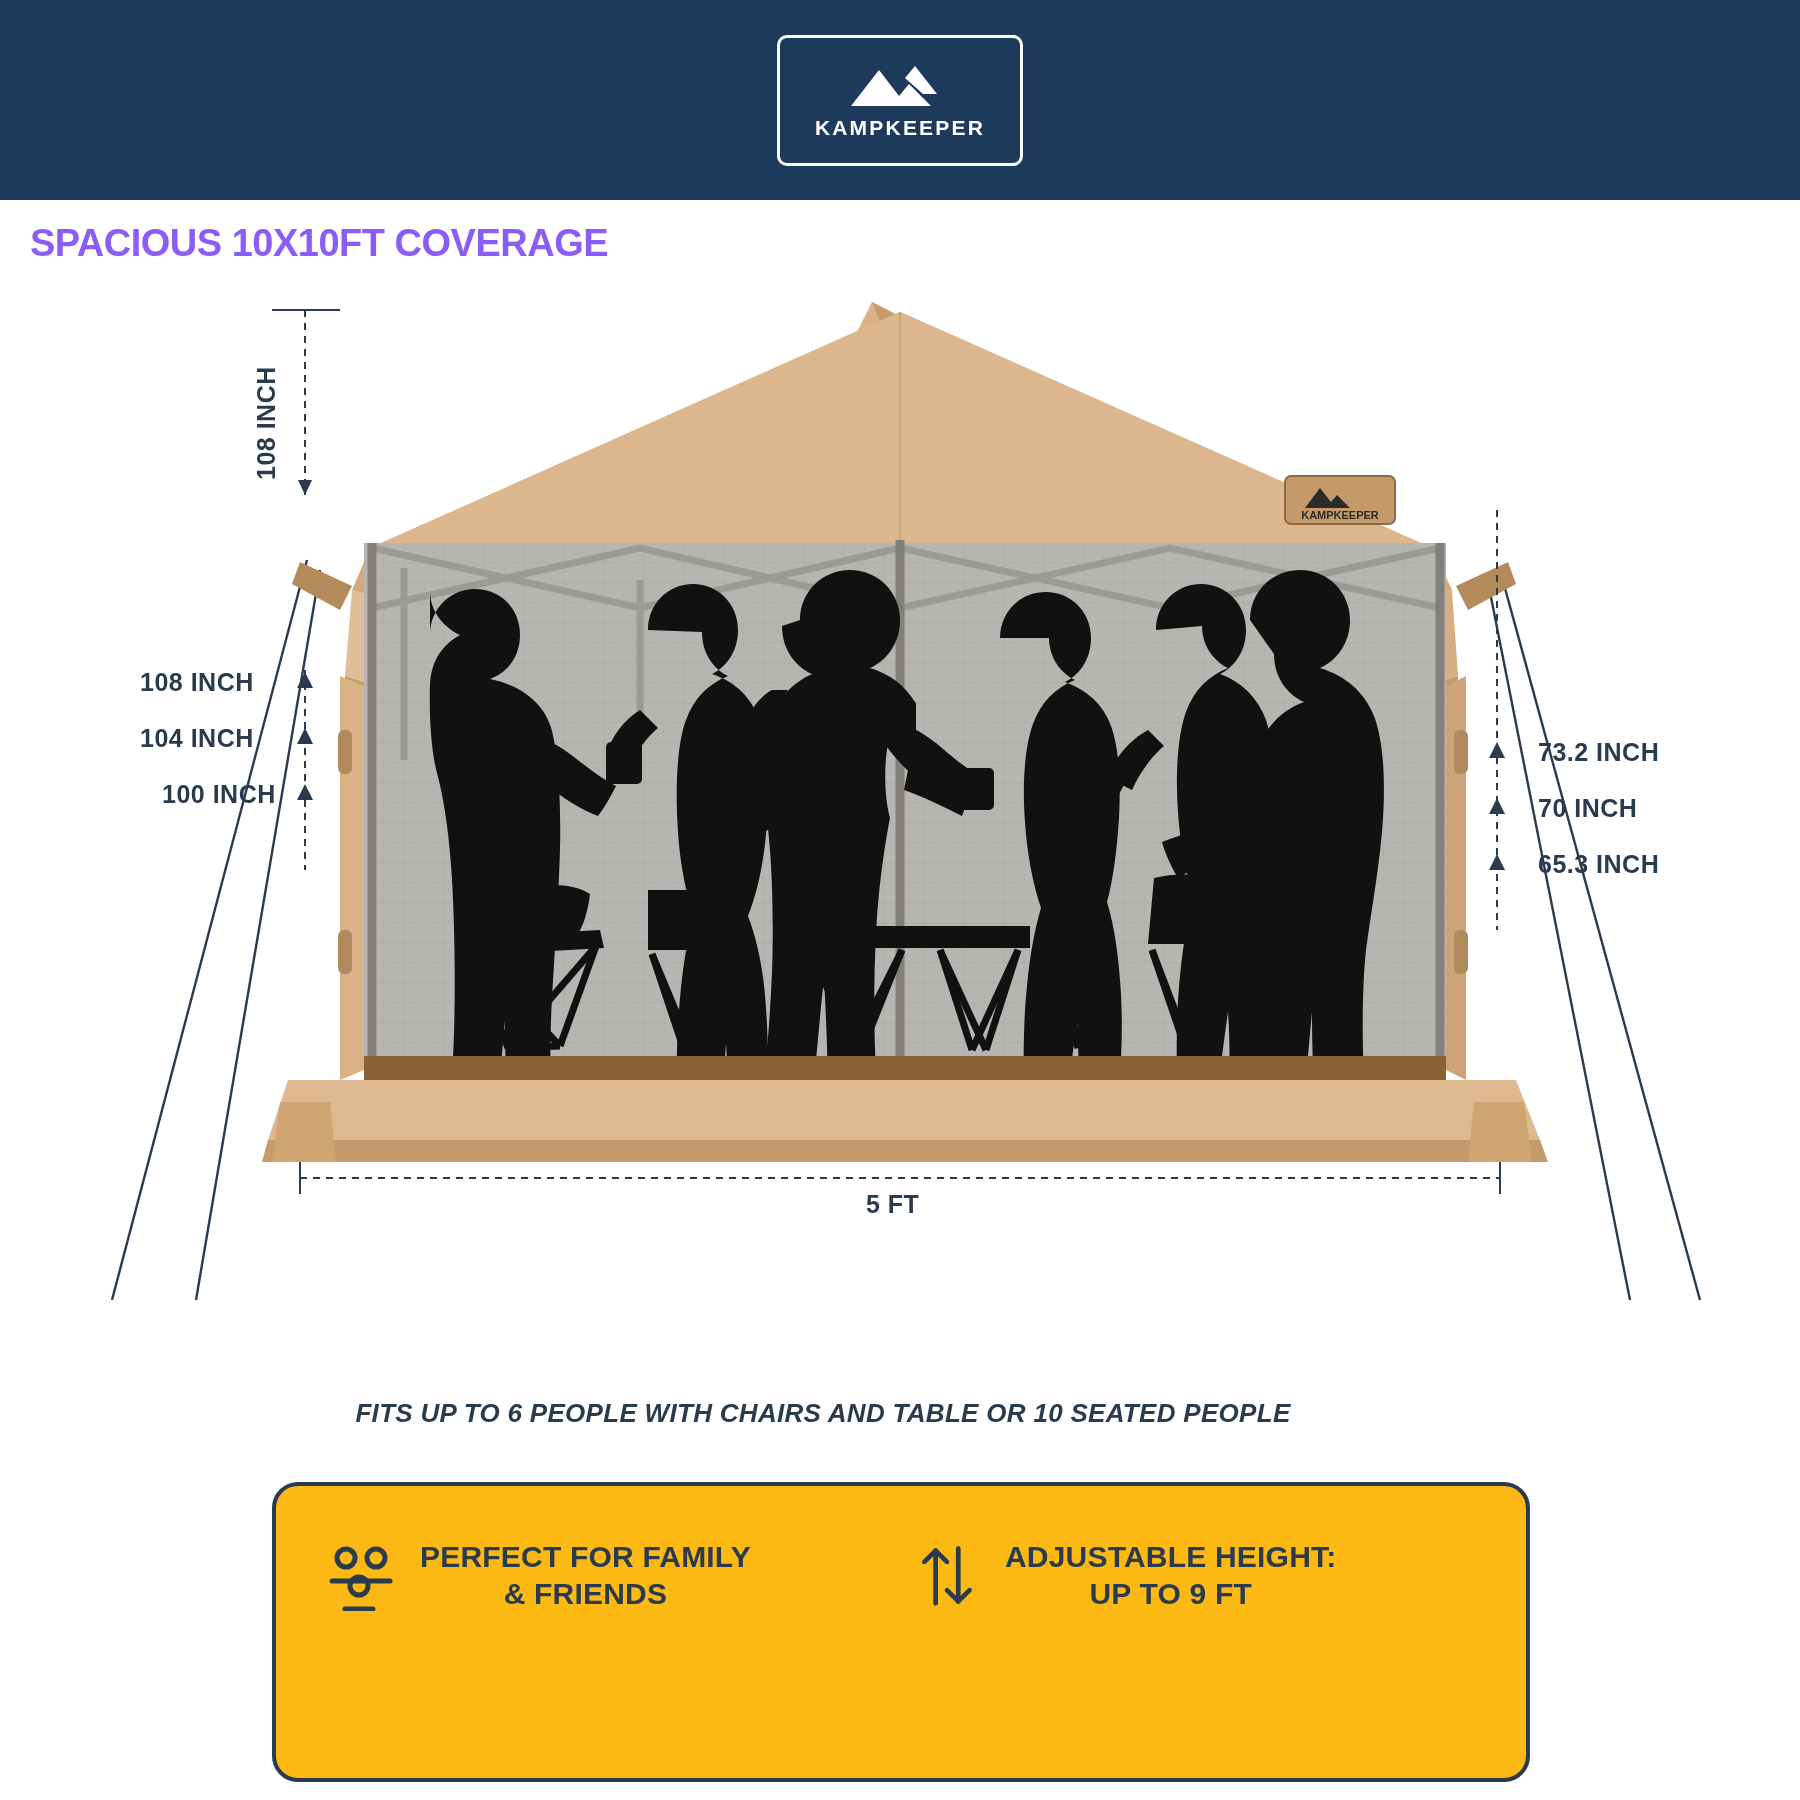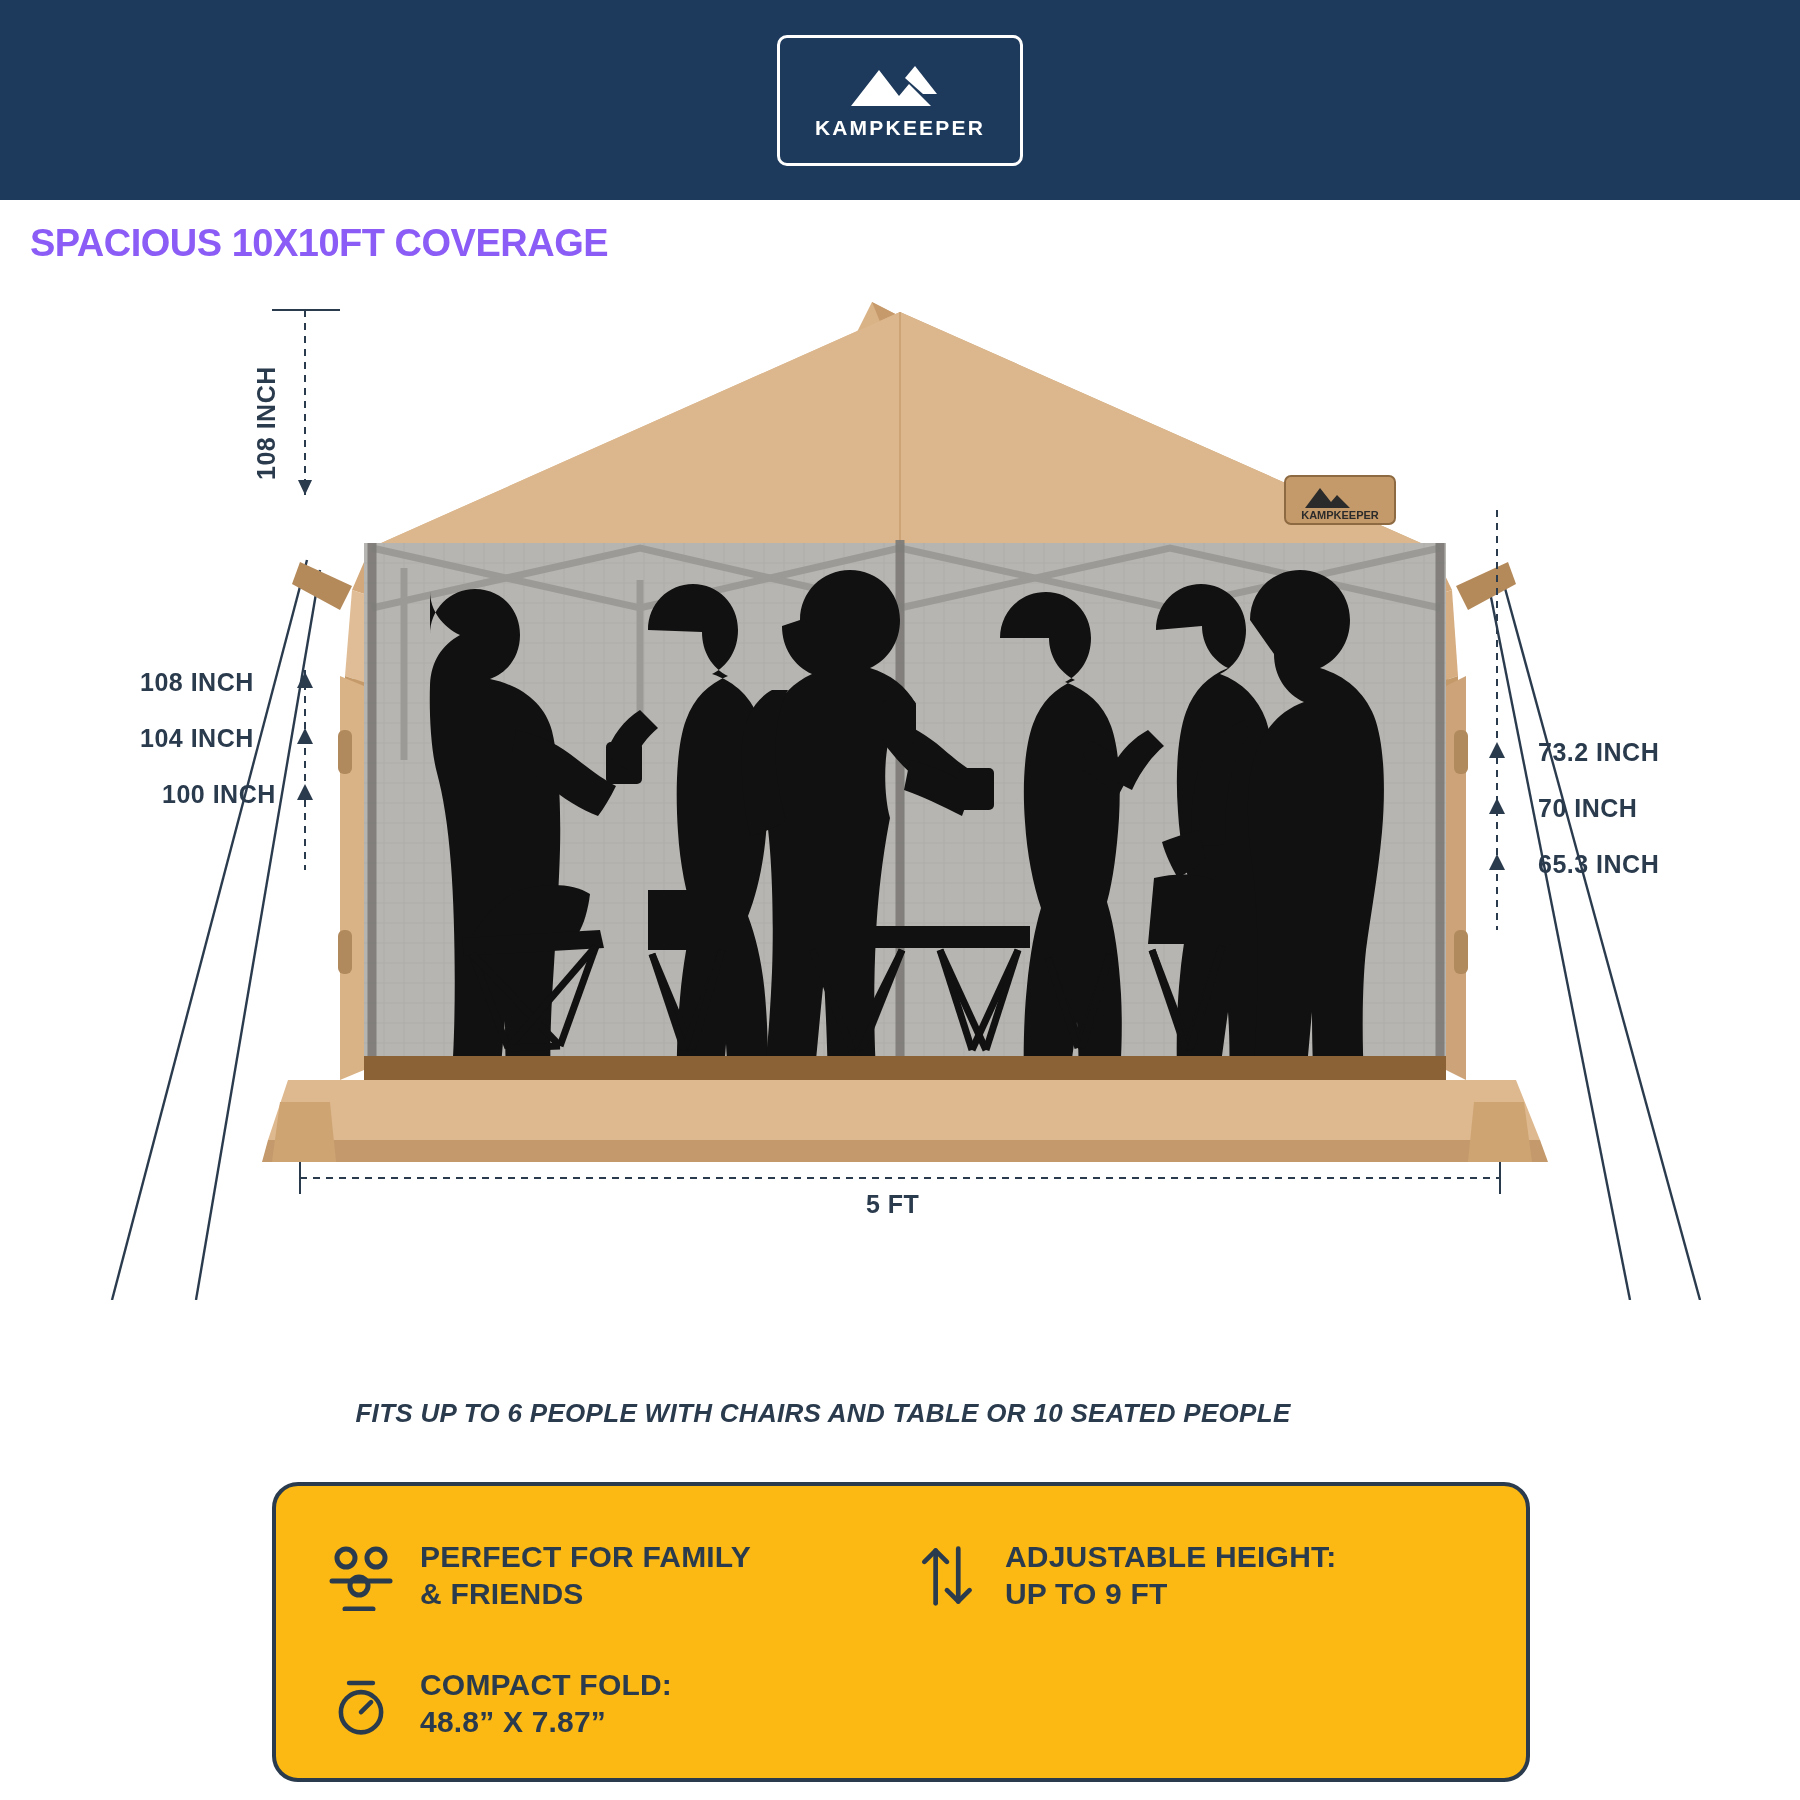"PERFECT FOR FAMILY" .feature-text { text-align: none -> center }
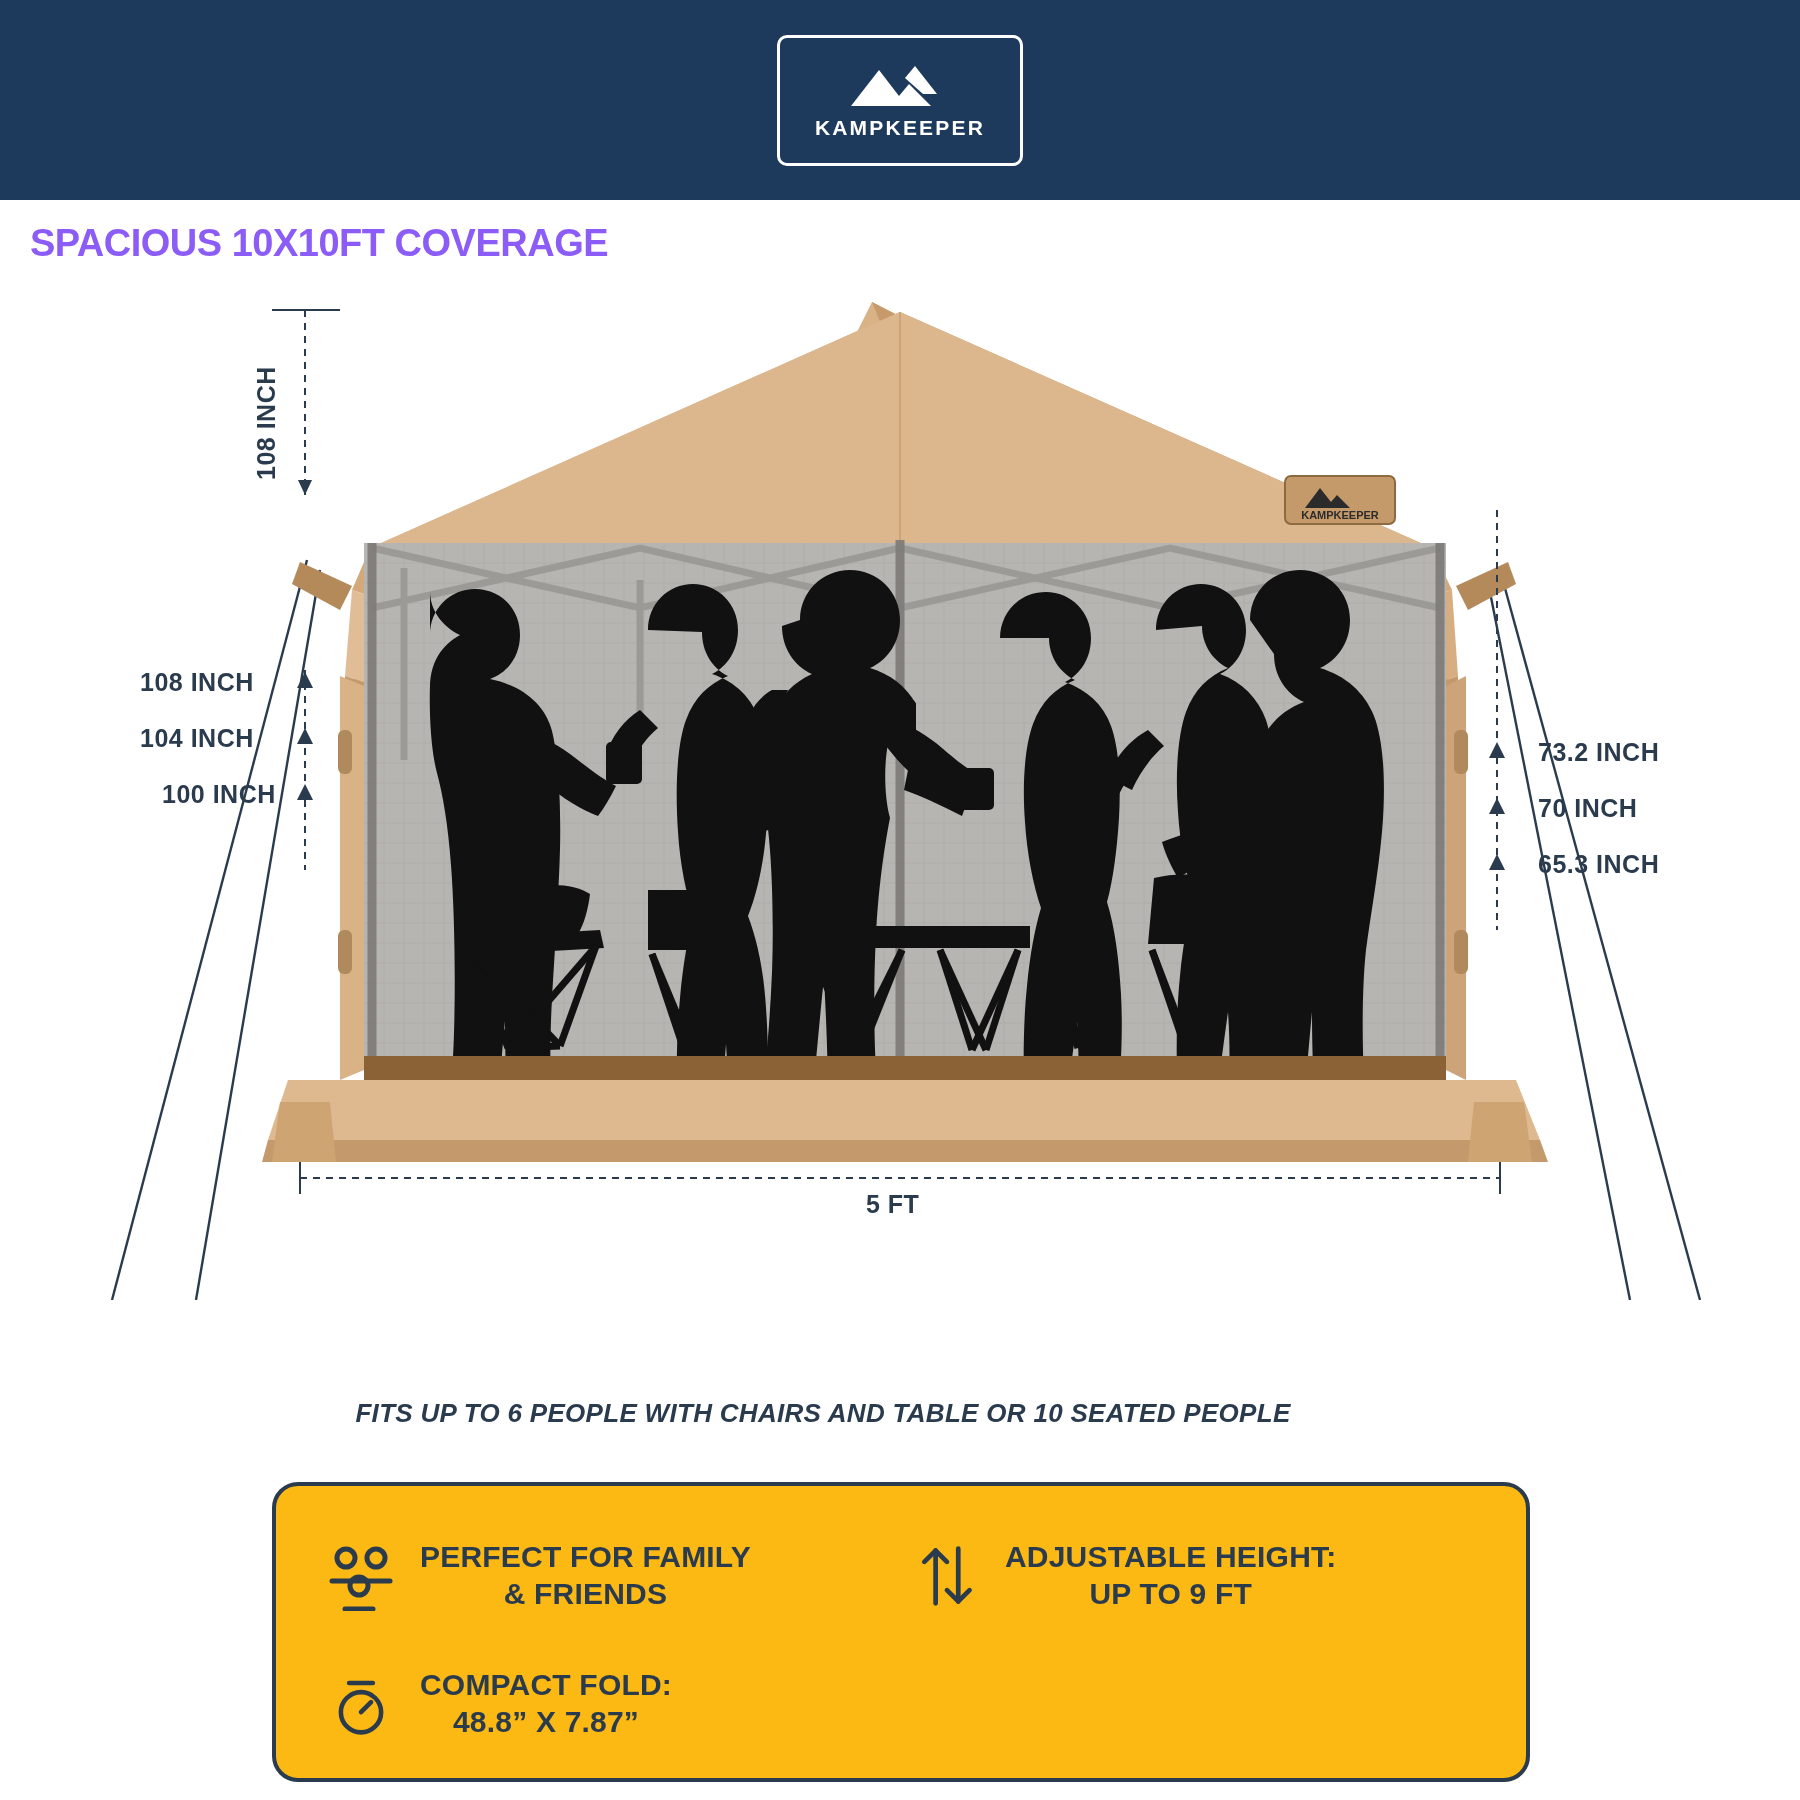"COMPACT FOLD:" div.feature { html: <div> <span> <svg> <path></path> <circle></circle> <path></path> </svg> </span> <span> <span>COMPACT FOLD:</span><br> <span>48.8” X 7.87”</span> </span> </div> -> none }
